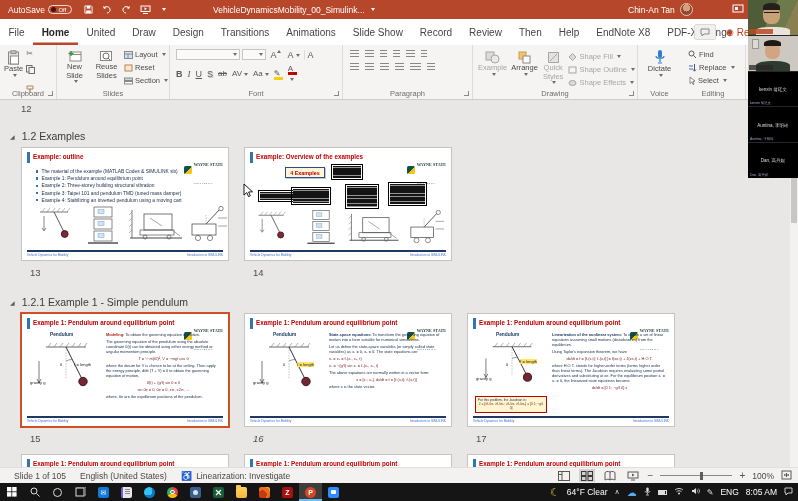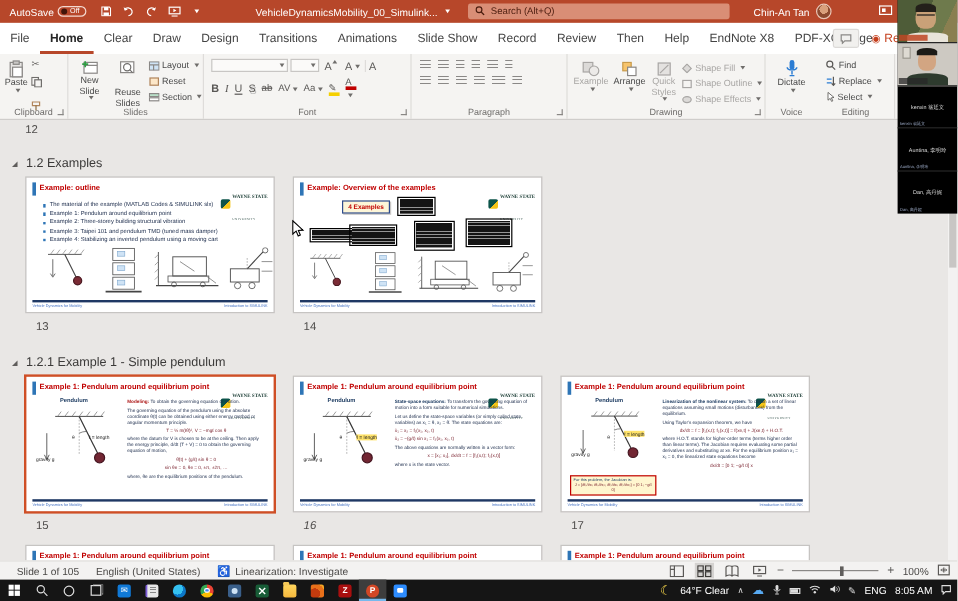"Search (Alt+Q)" div.searchbox { html: <div> <span><svg> <circle></circle> <path></path> </svg></span> <input> </div> -> none }
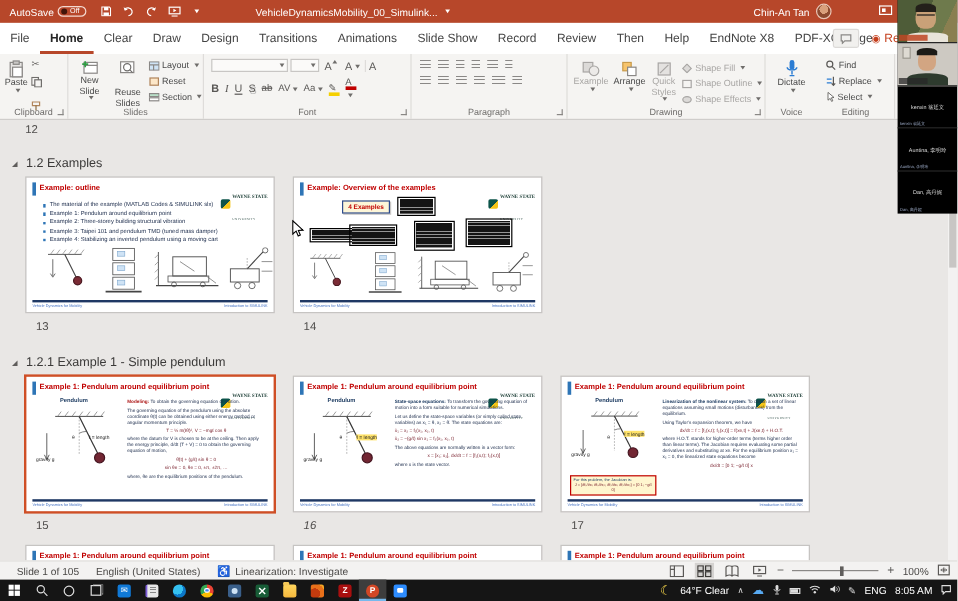"Clear" span.mtab { text: Clear -> United }
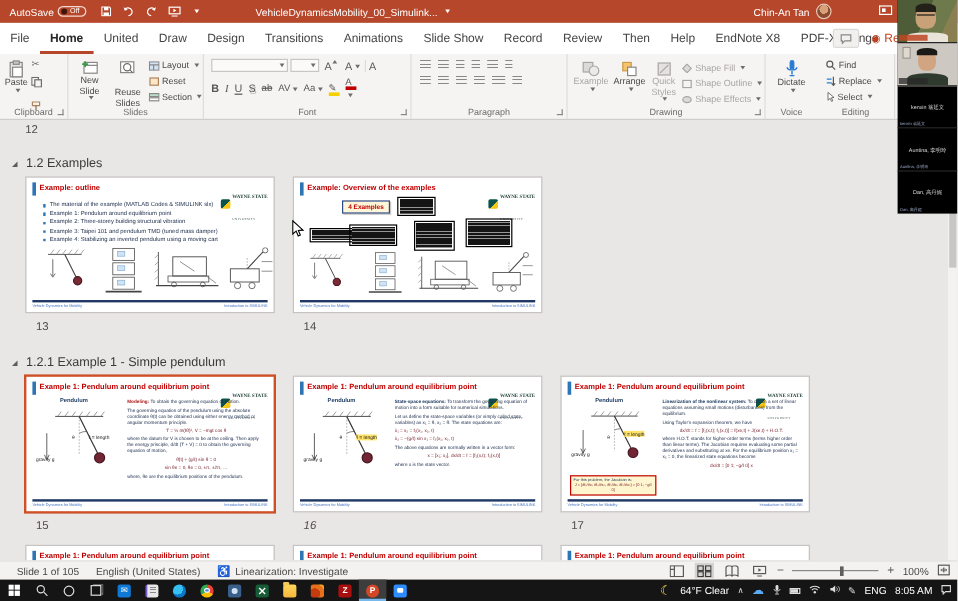"Reuse Slides" span.bigbtn { gap: 10px -> none }
